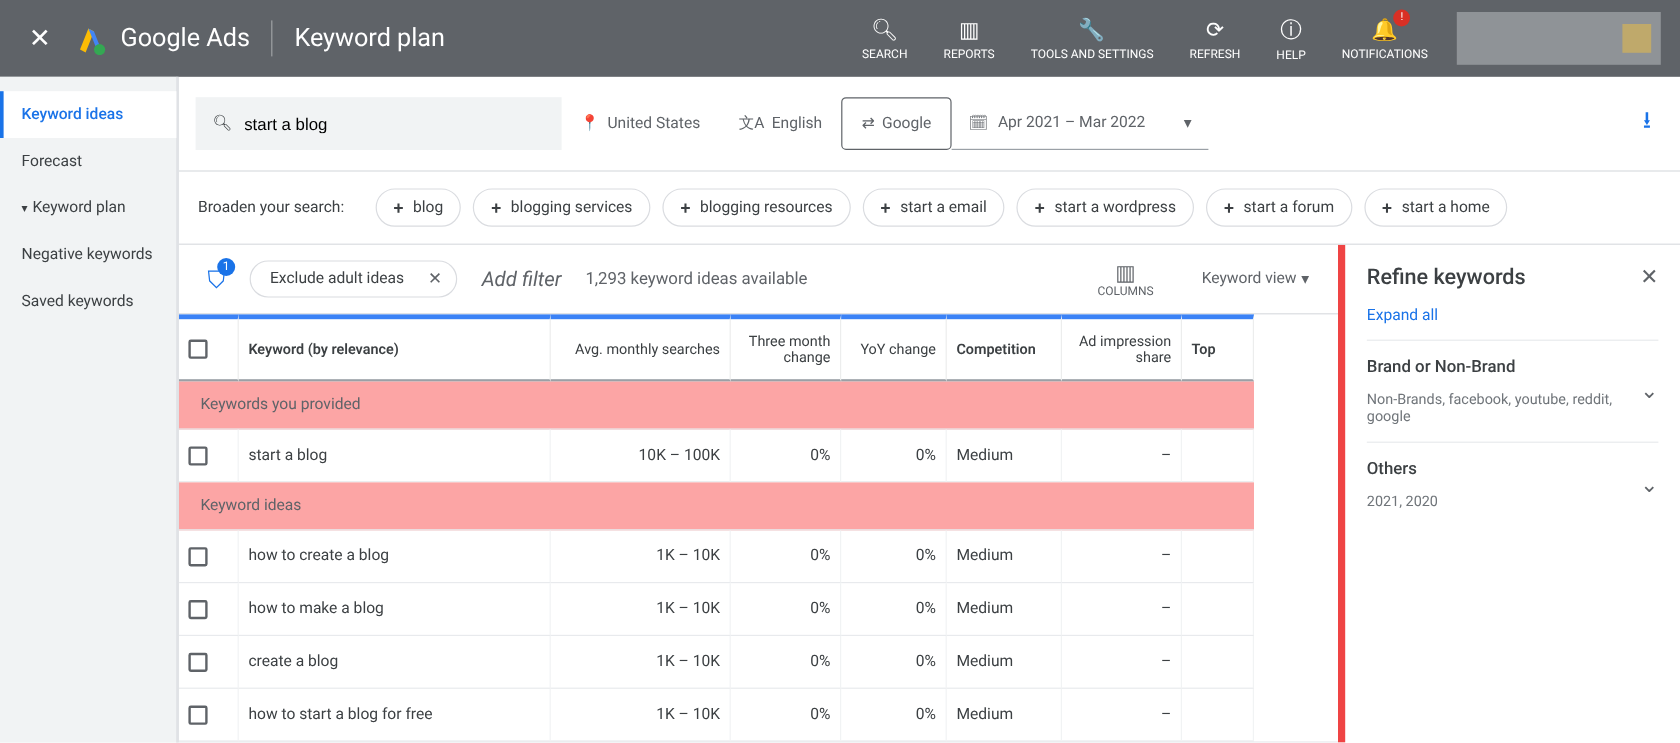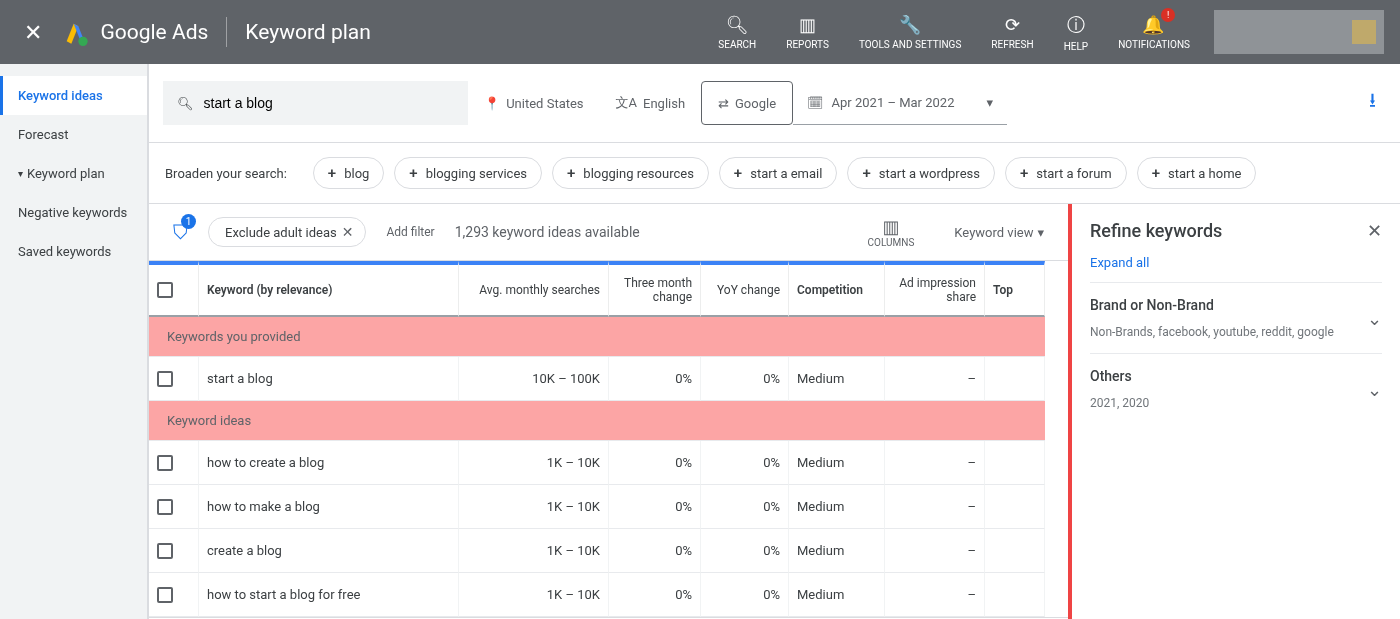"Exclude adult ideas" .chip-filter { gap: 5px -> 20px }
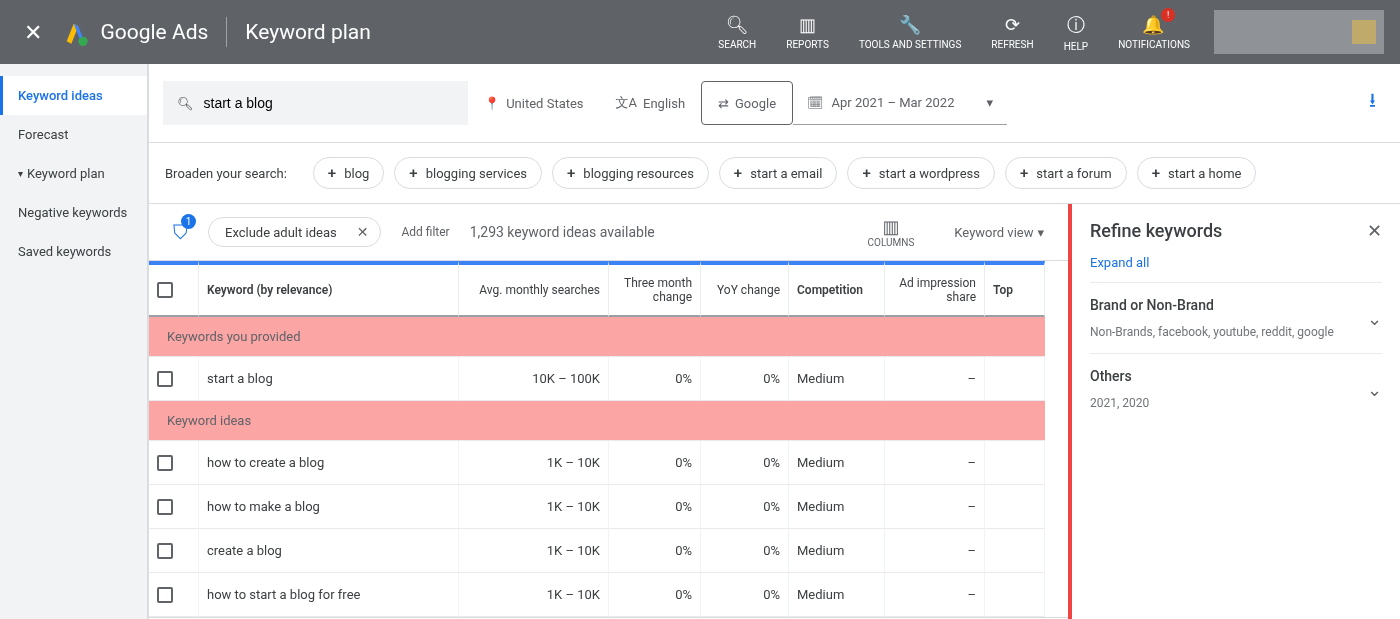"Add filter" .add-filter { font-size: 12px -> 17px; font-style: none -> italic }
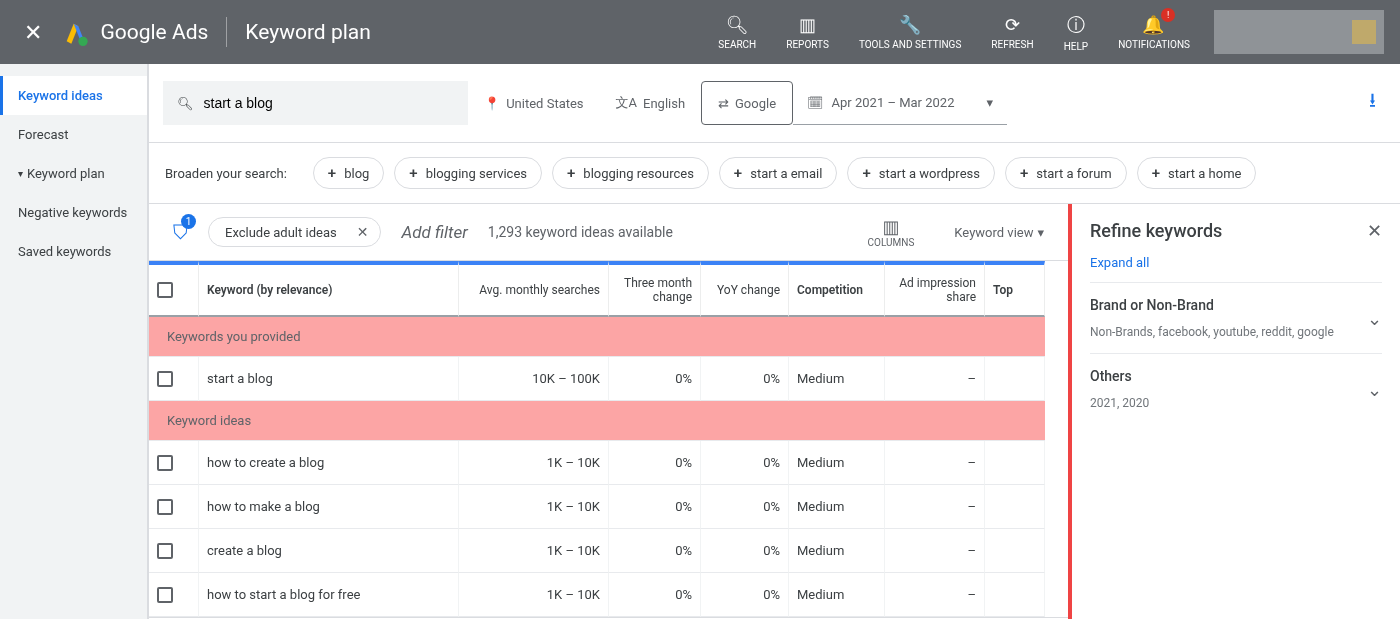"Refine keywords" .refine { border-left: 4px solid #ef4444 -> 6px solid #ef4444; width: 332px -> 285px }
